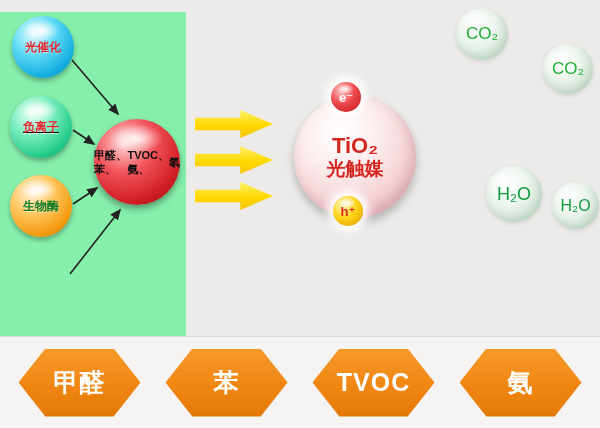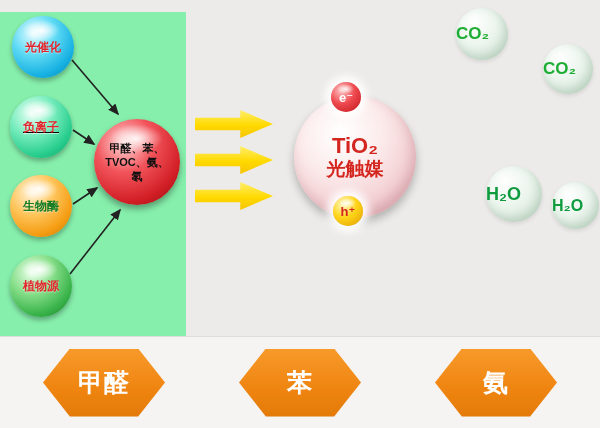"CO₂" .bubble { font-weight: bold -> normal; justify-content: none -> center }
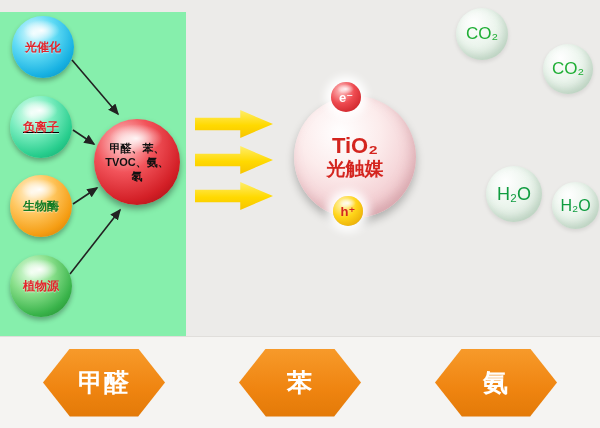"甲醛、苯、" .pollutant-sphere { flex-direction: column -> row }
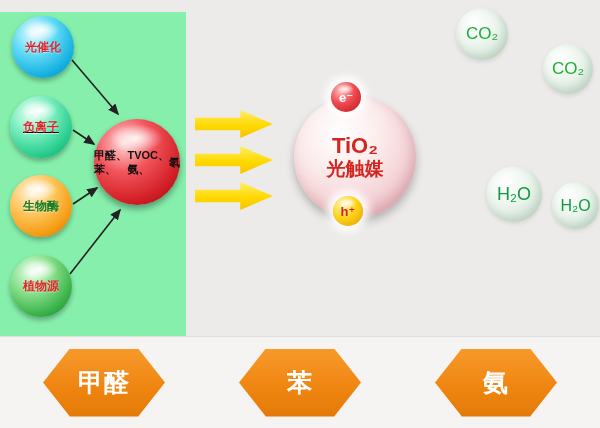"植物源" div.src-sphere { html: <div> <span>植物源</span> </div> -> none }
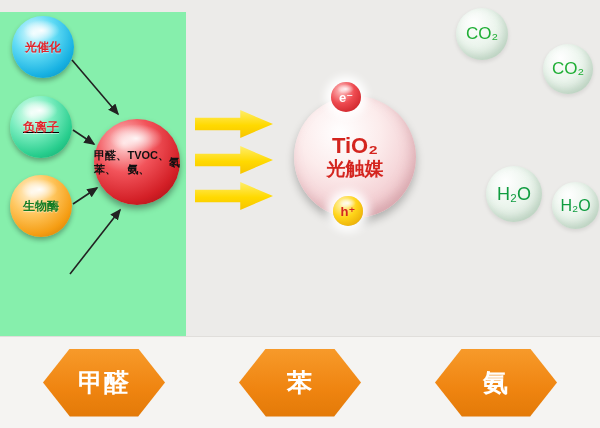"TVOC" div.hexagon { html: none -> <div> <span>TVOC</span> </div> }
